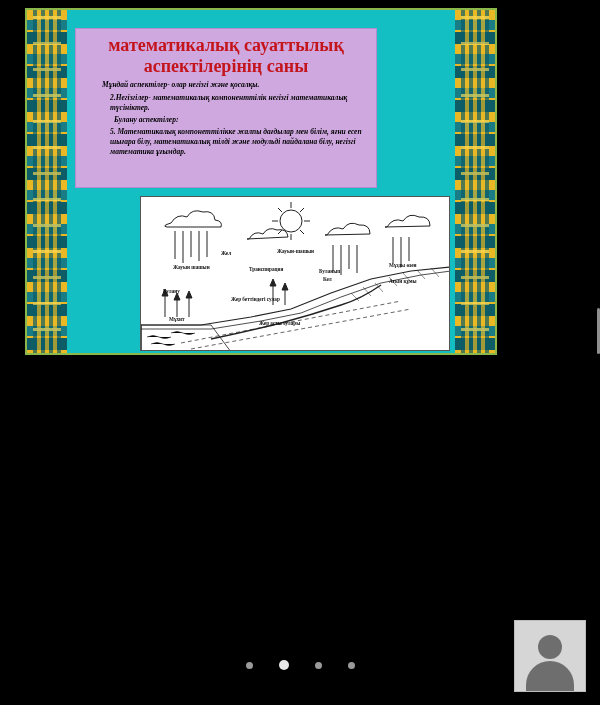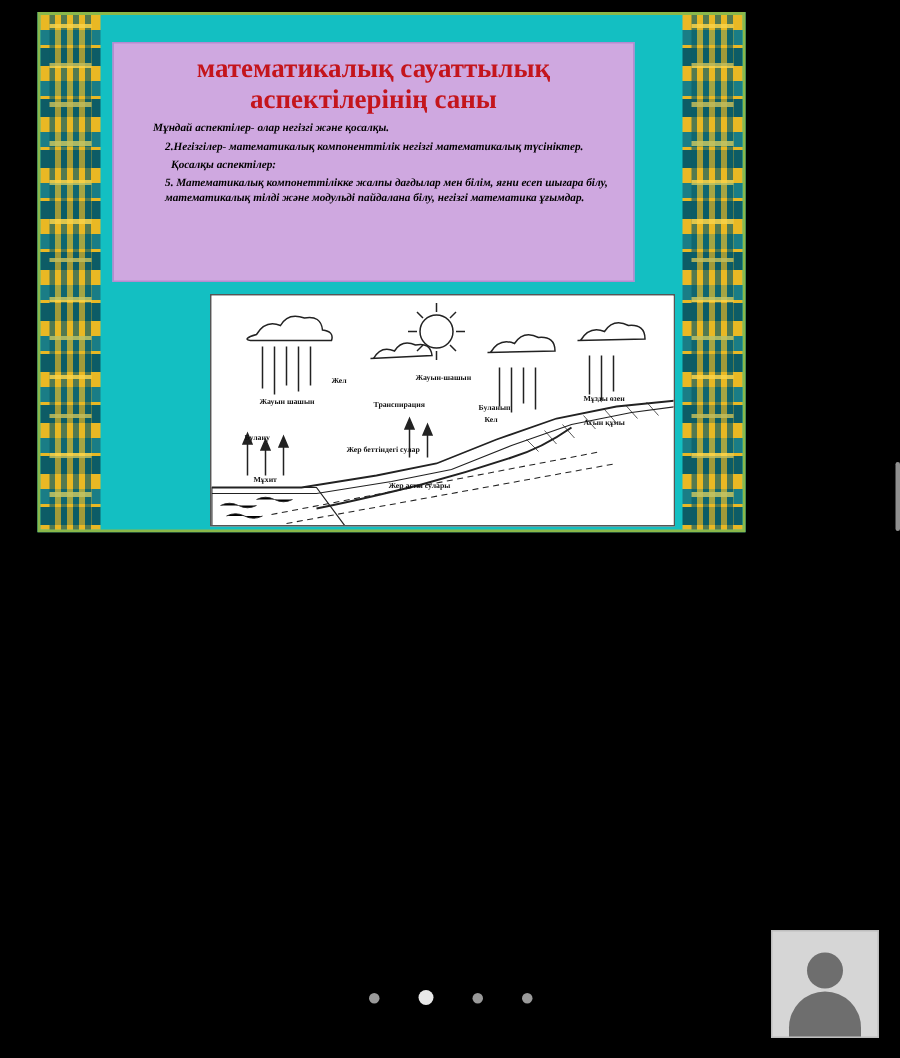"математикалық сауаттылық аспектілерінің" .content-card { width: 348px -> 302px }
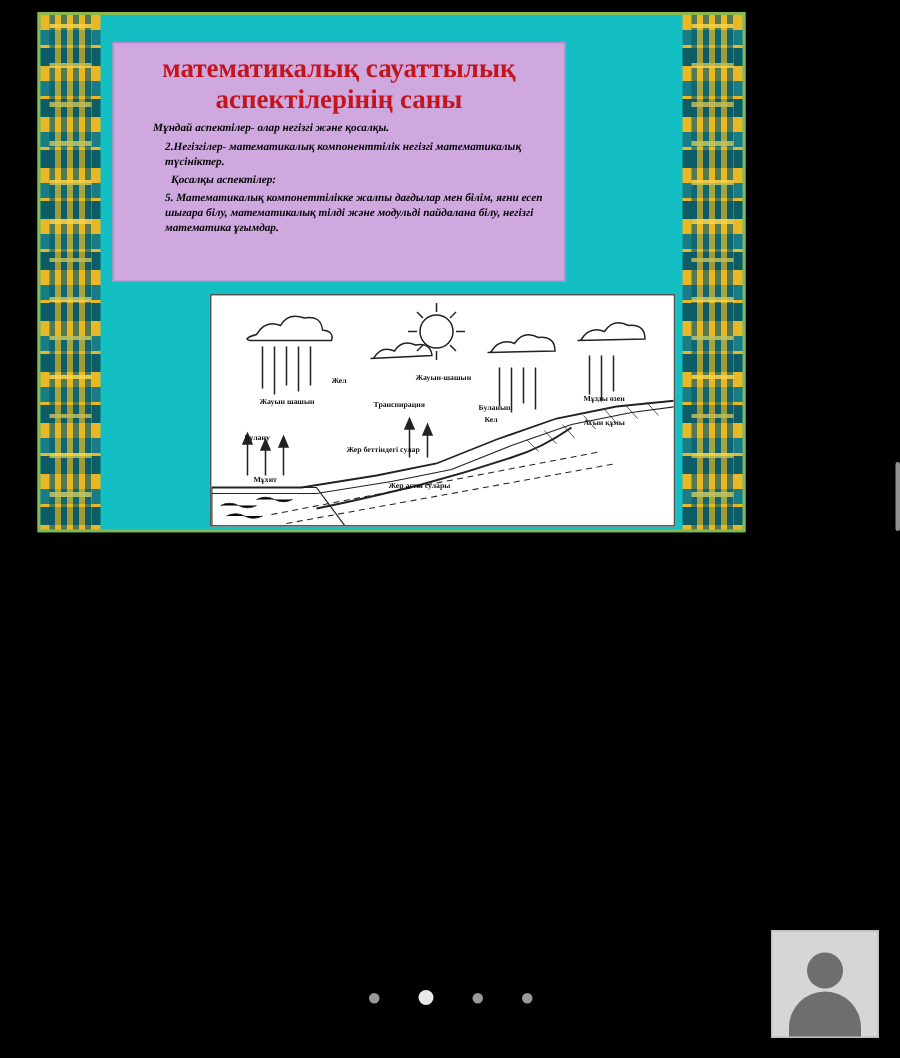"Қосалқы аспектілер:" p.indent3 { text: Қосалқы -> Булану }
